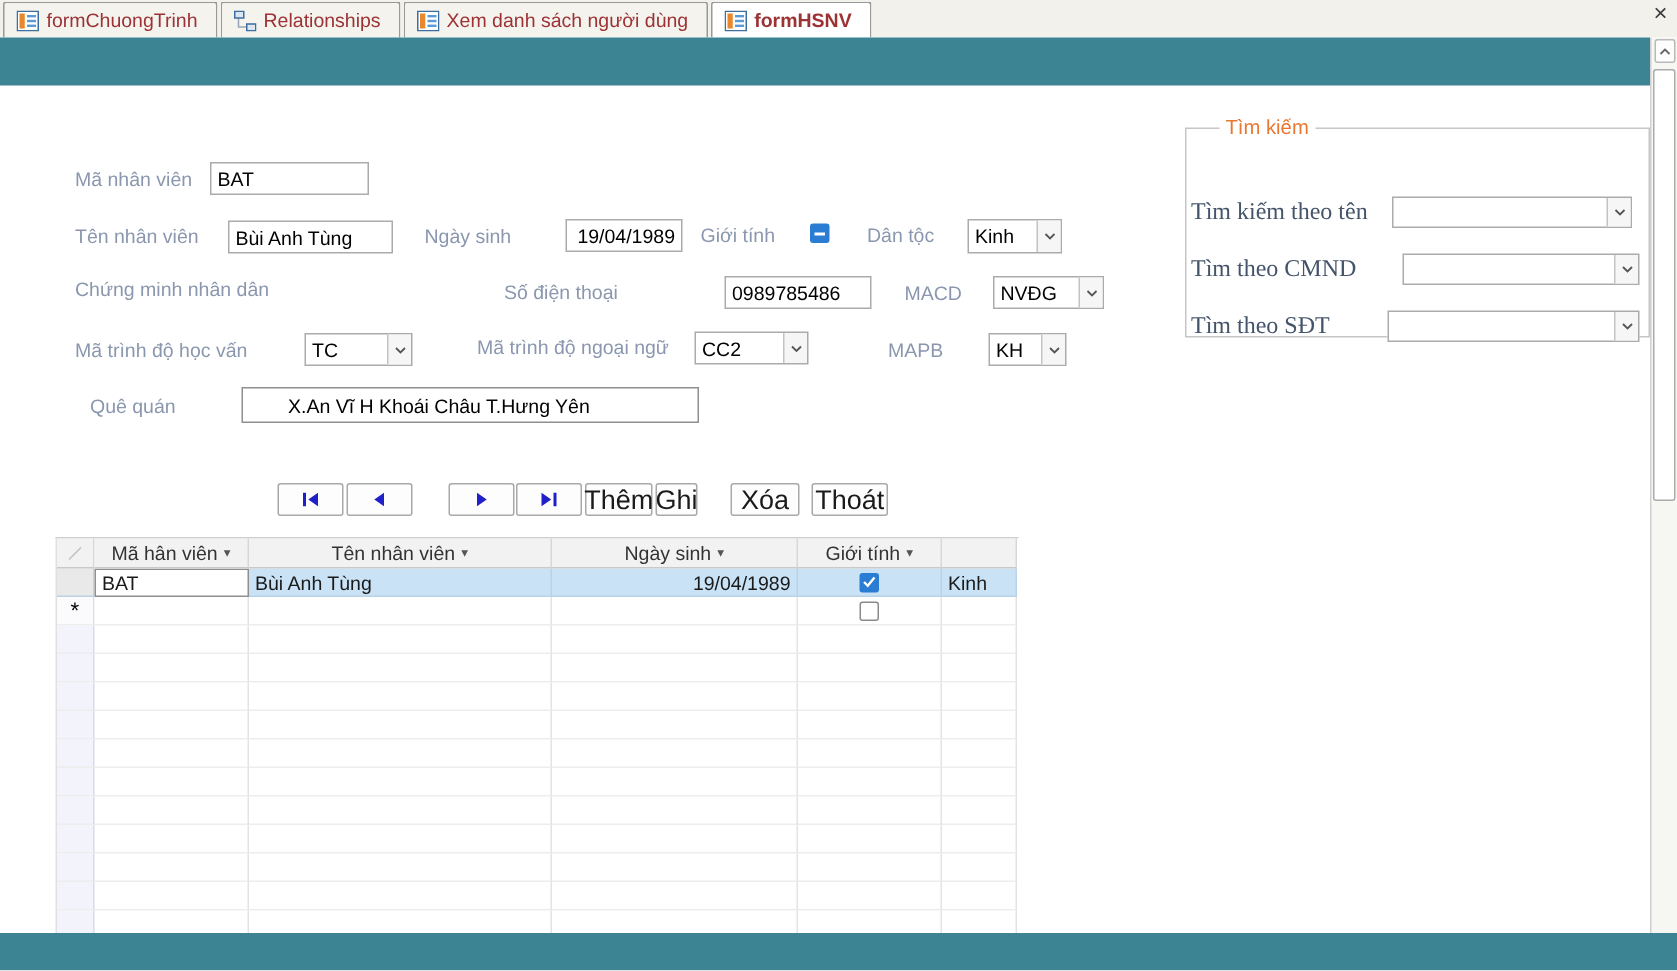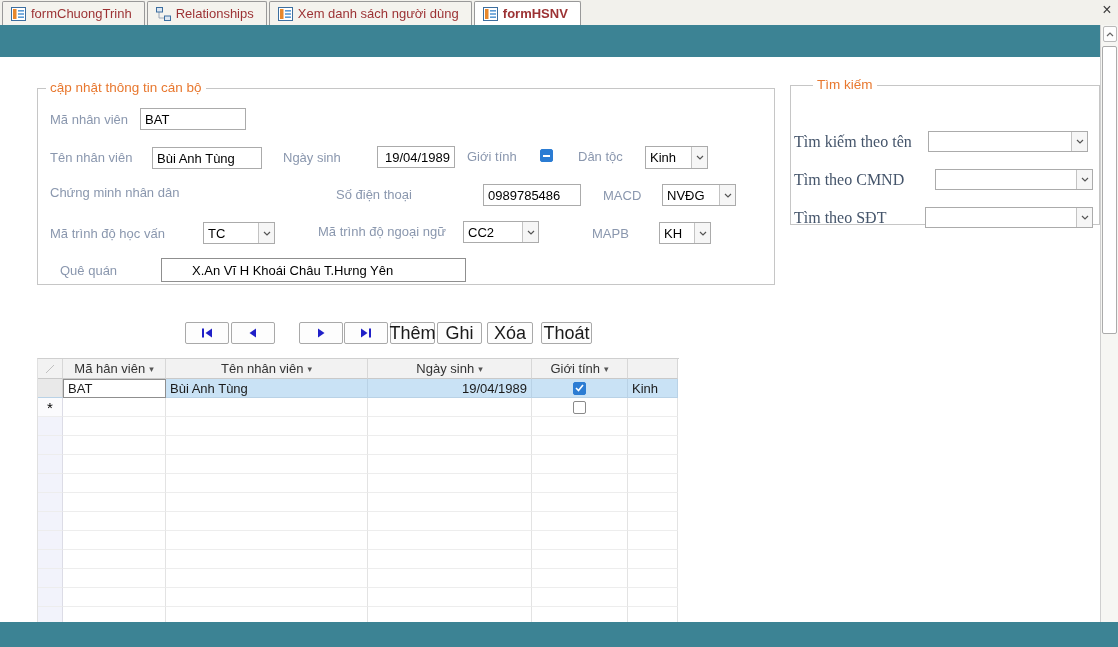"cập nhật thông tin cán" div.groupbox { html: <div> <span>cập nhật thông tin cán bộ</span> </div> -> none }
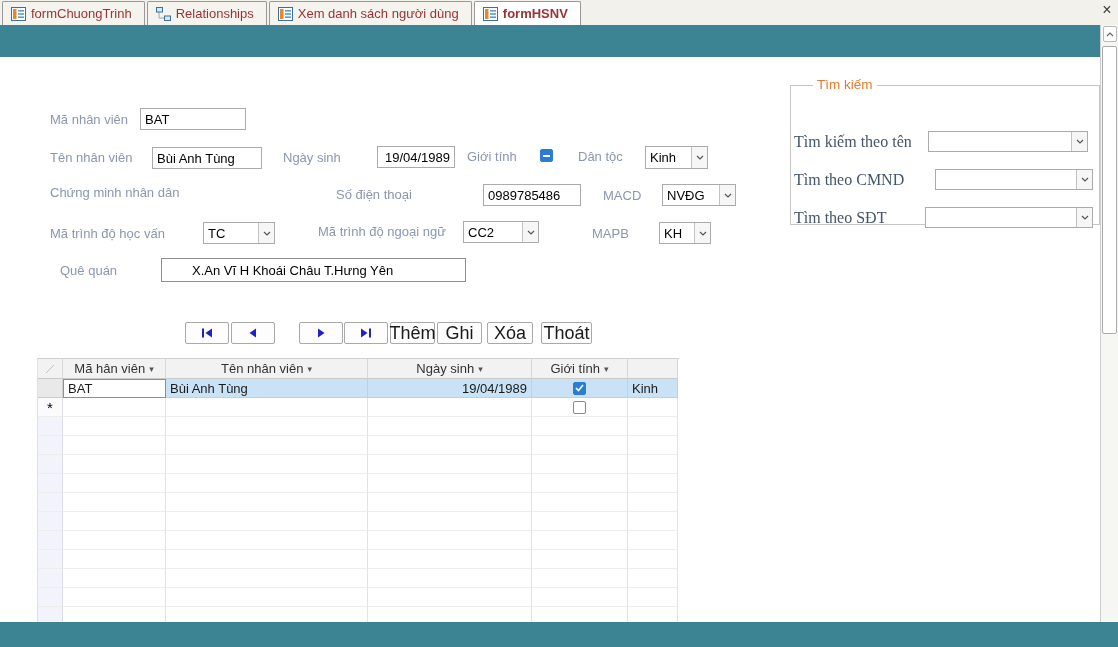"Ghi" div.btn { width: 45px -> 28px }
